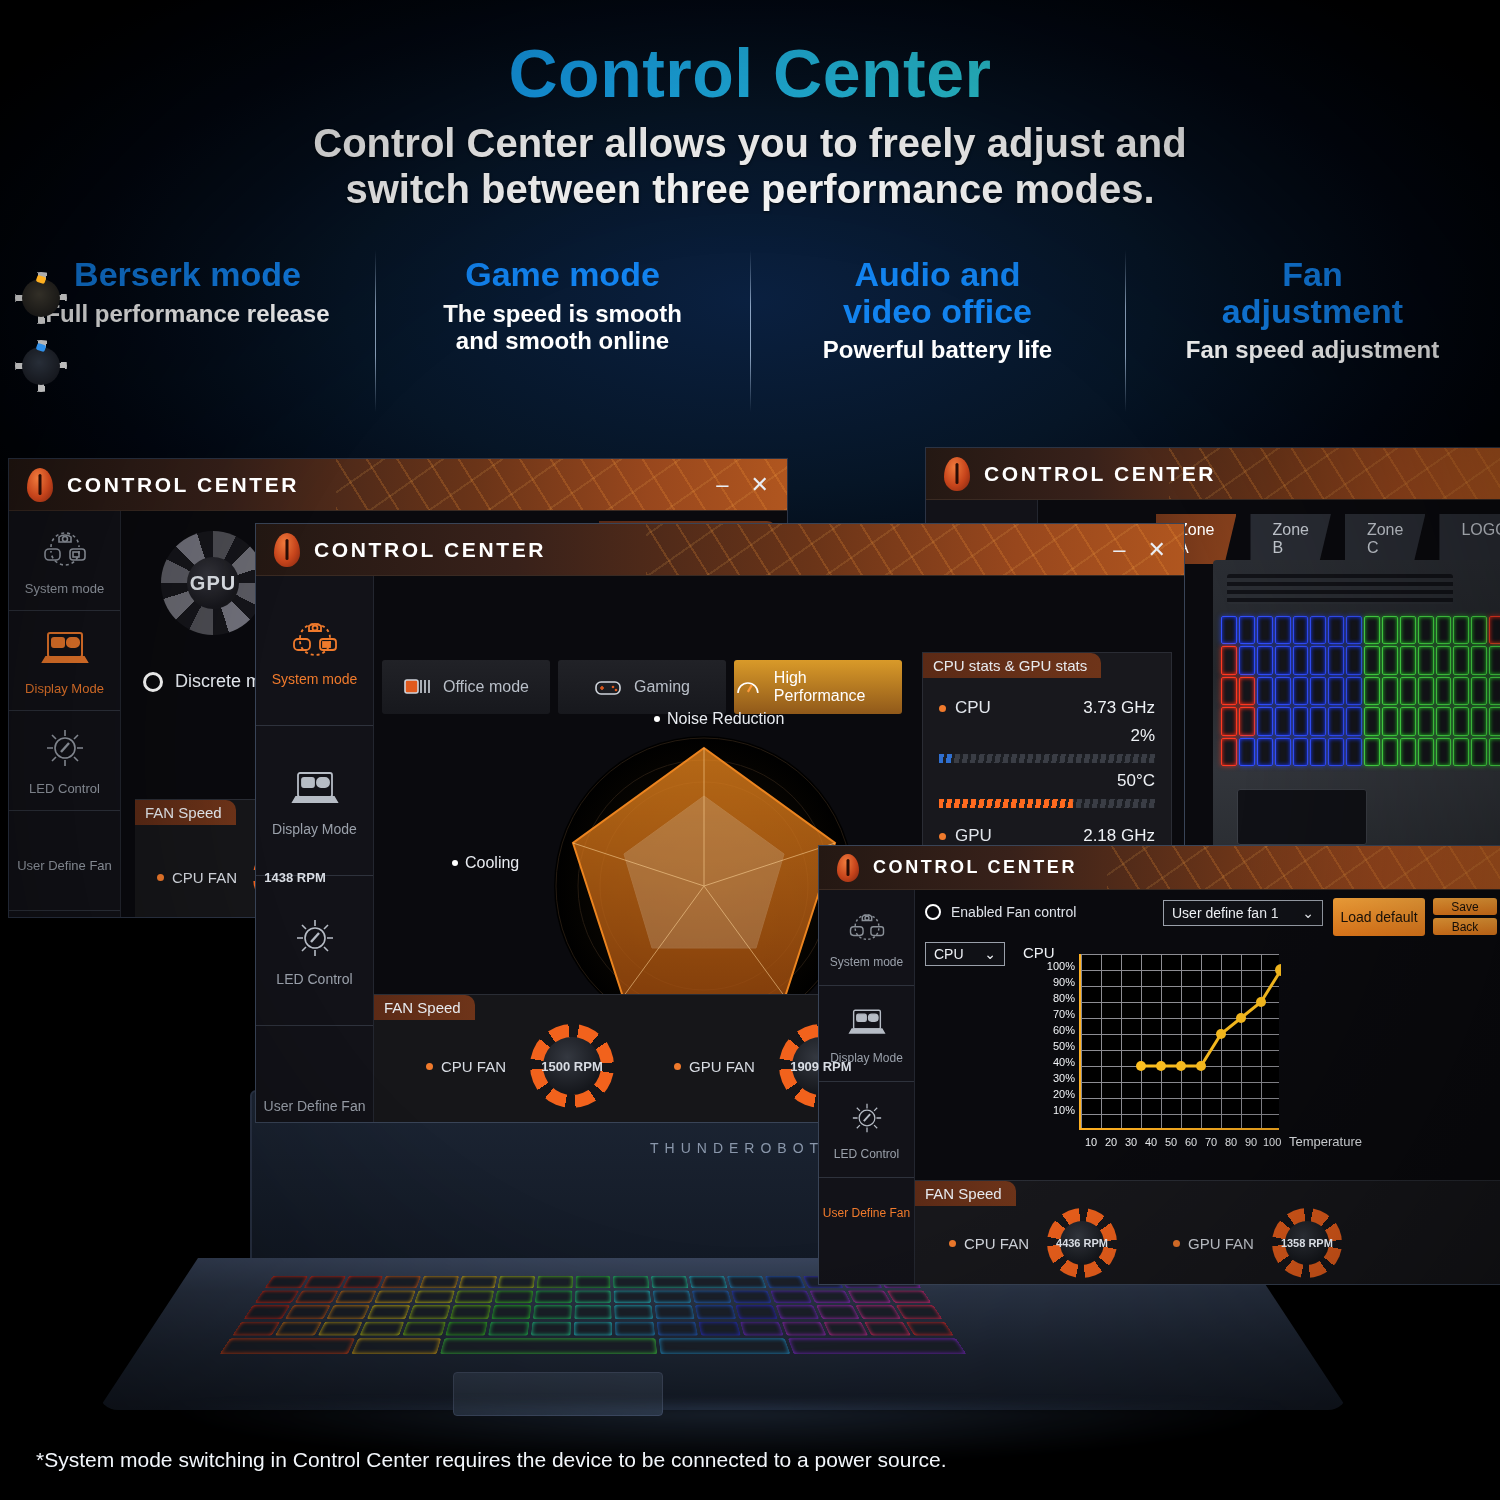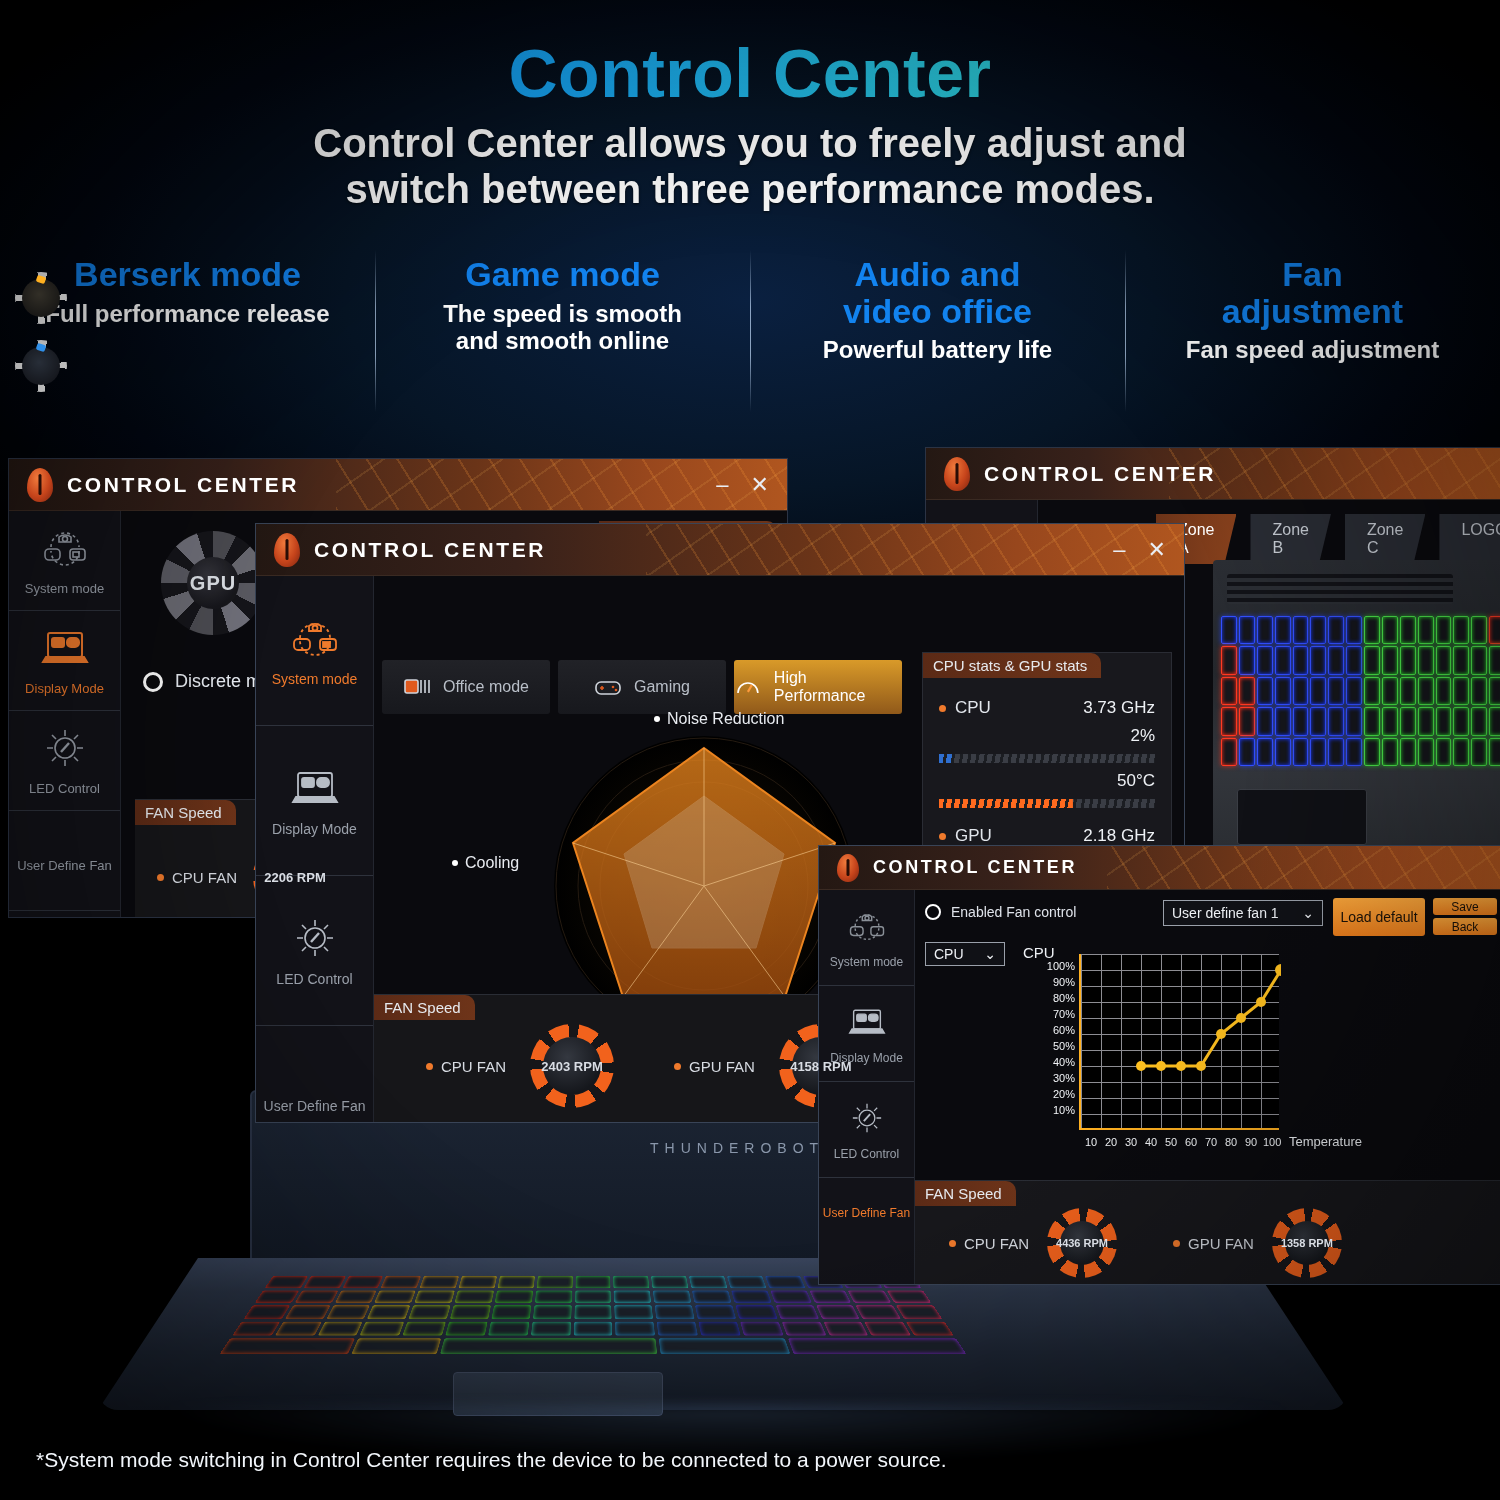"2206 RPM" span { text: 2206 -> 1438 }
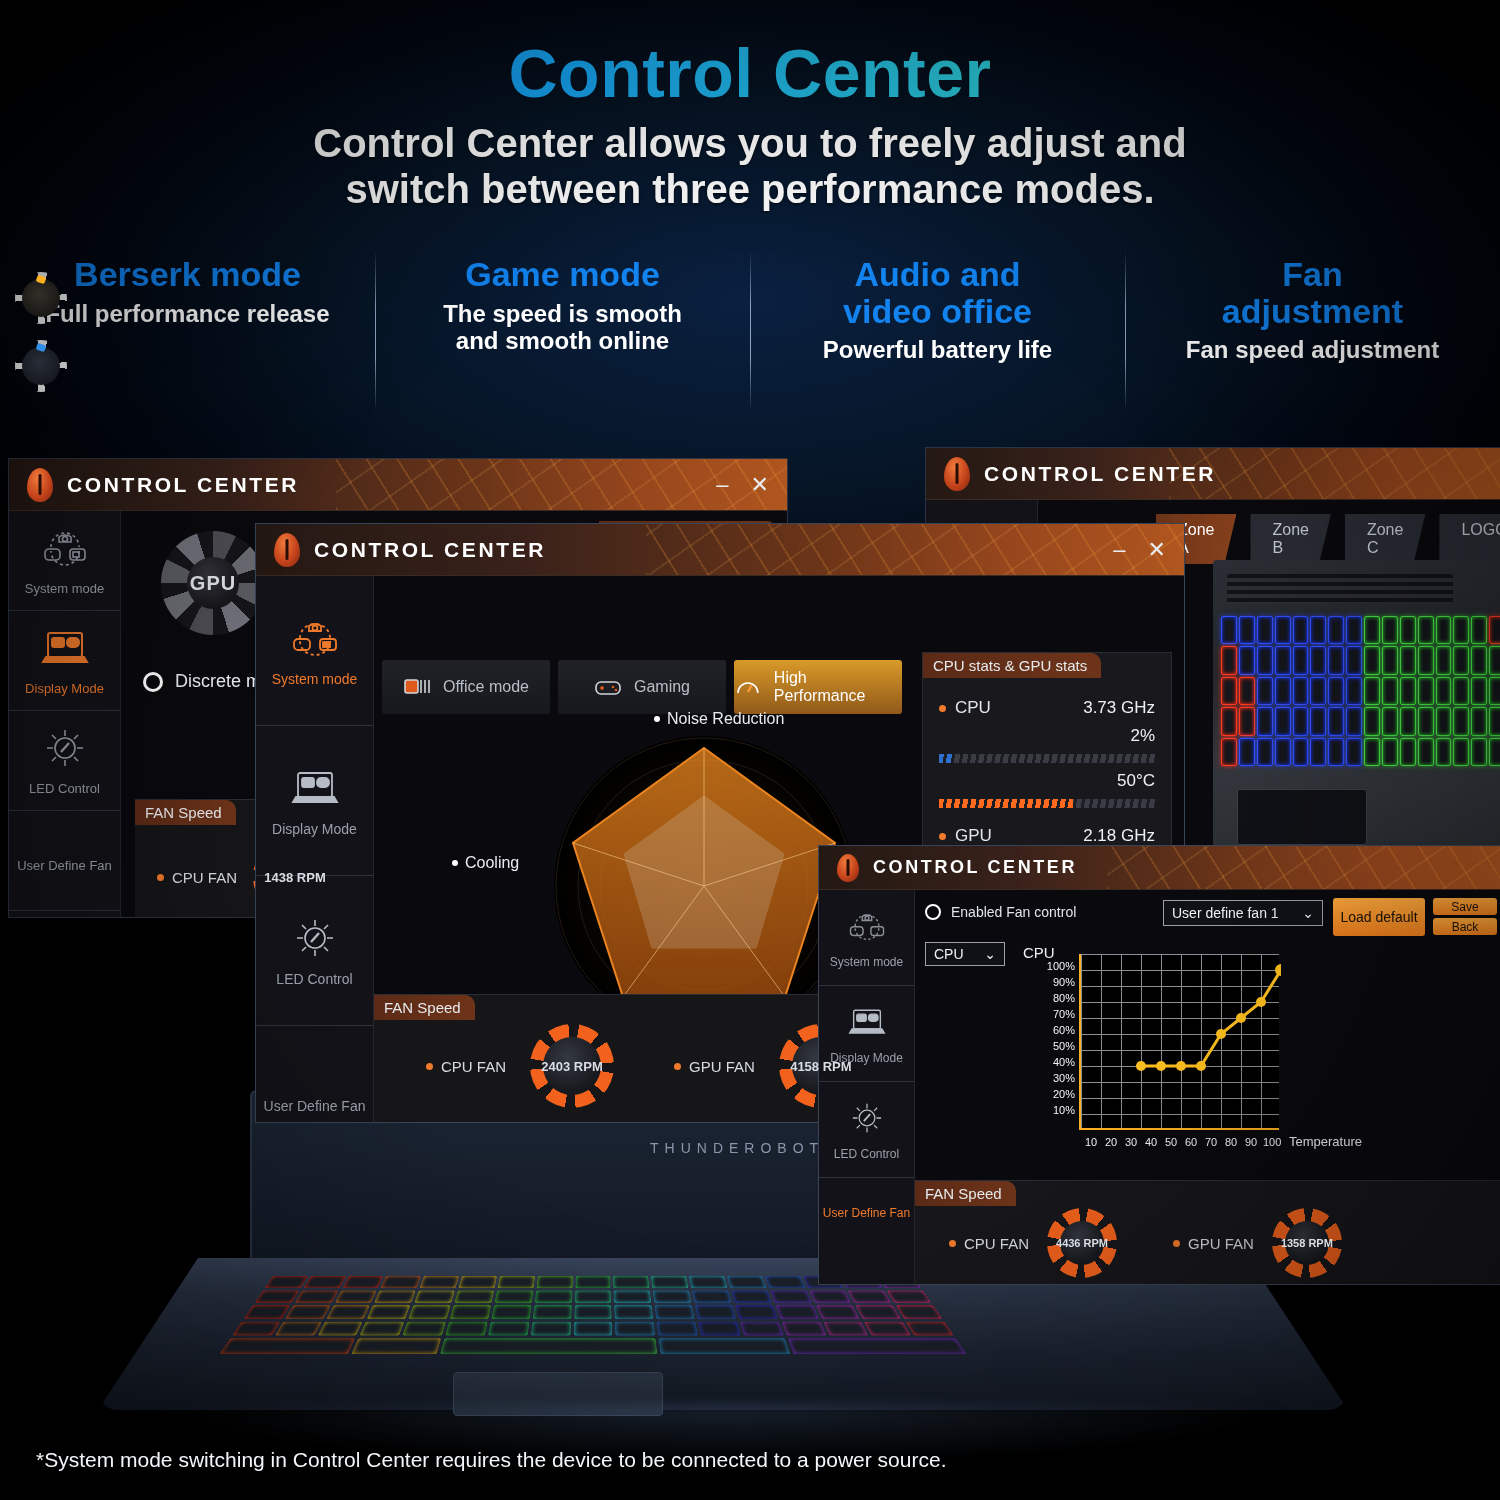"2403 RPM" span { text: 2403 -> 1500 }
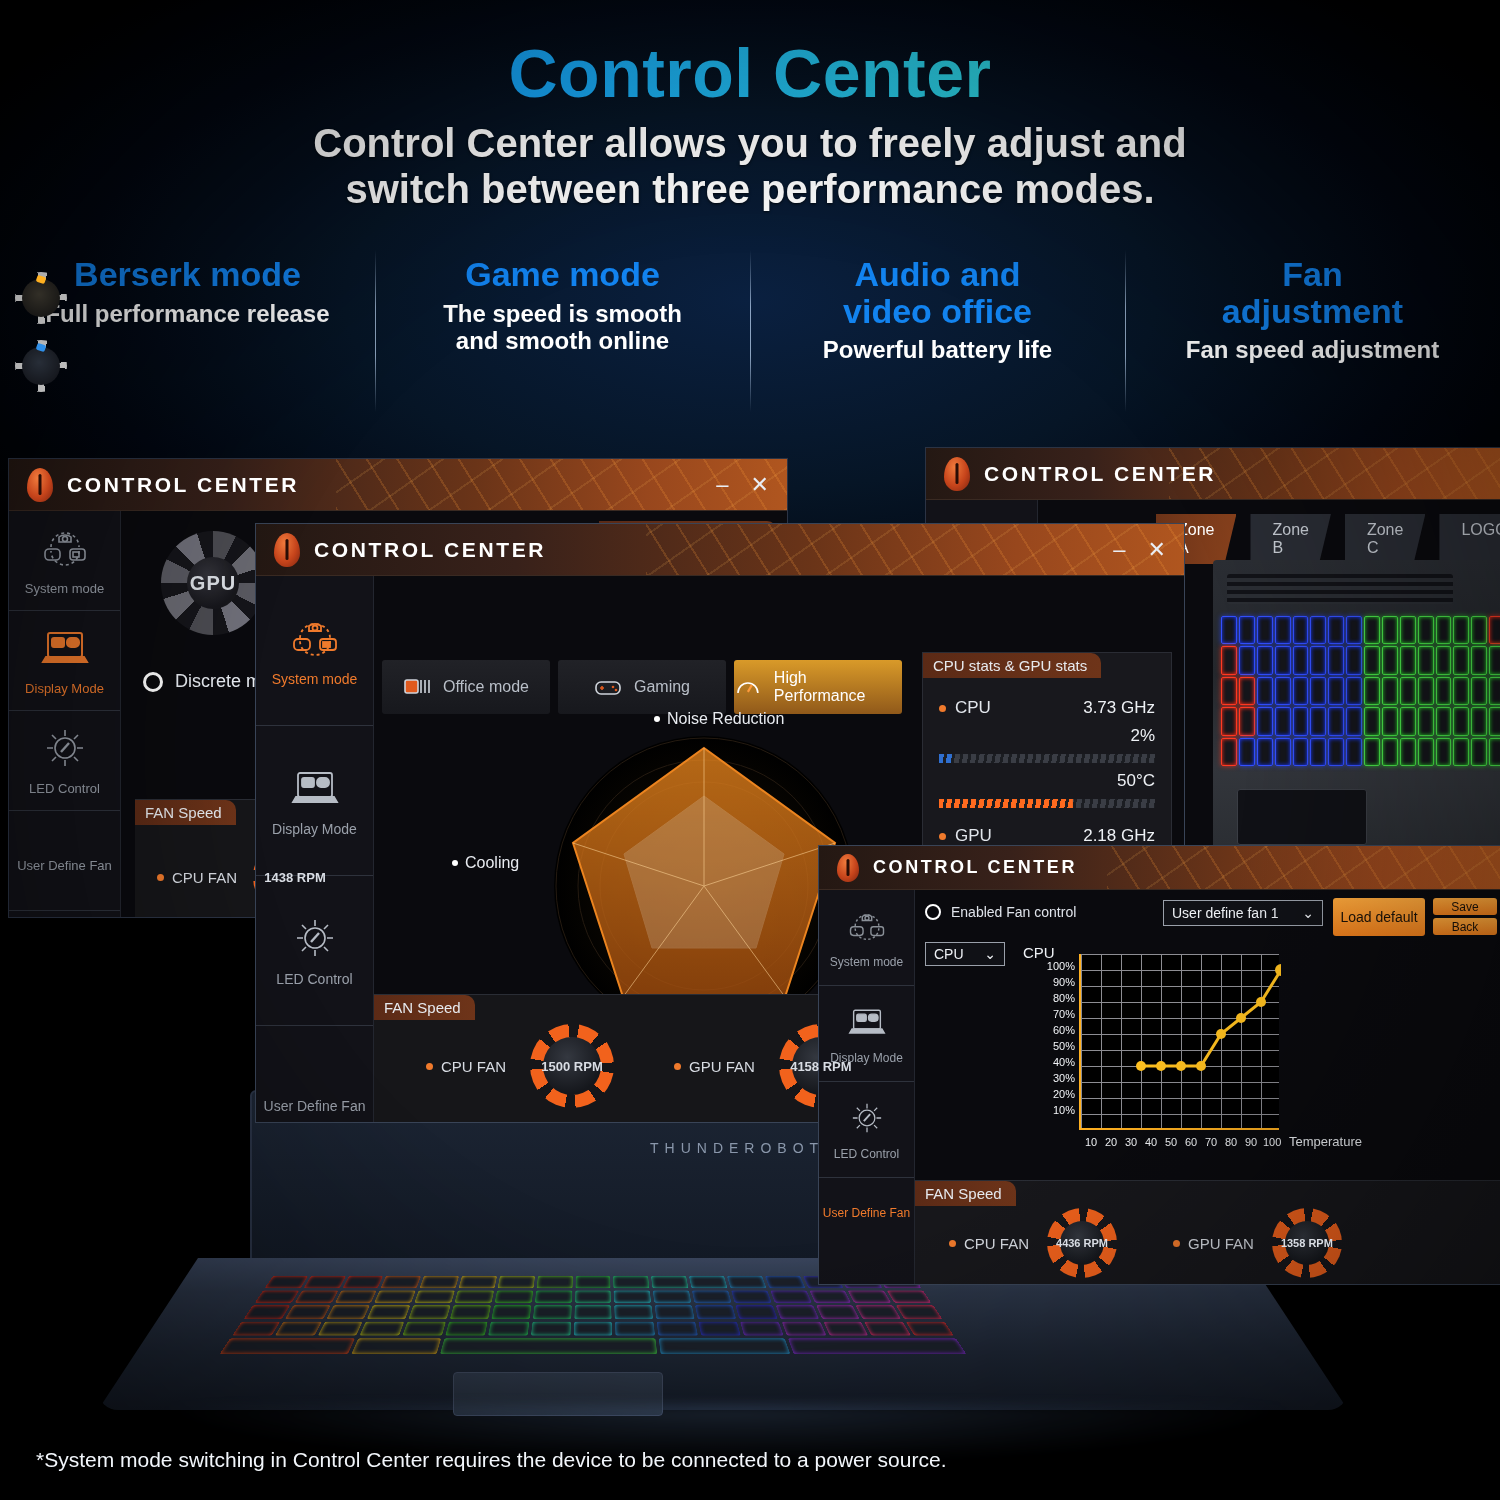"4158 RPM" span { text: 4158 -> 1909 }
